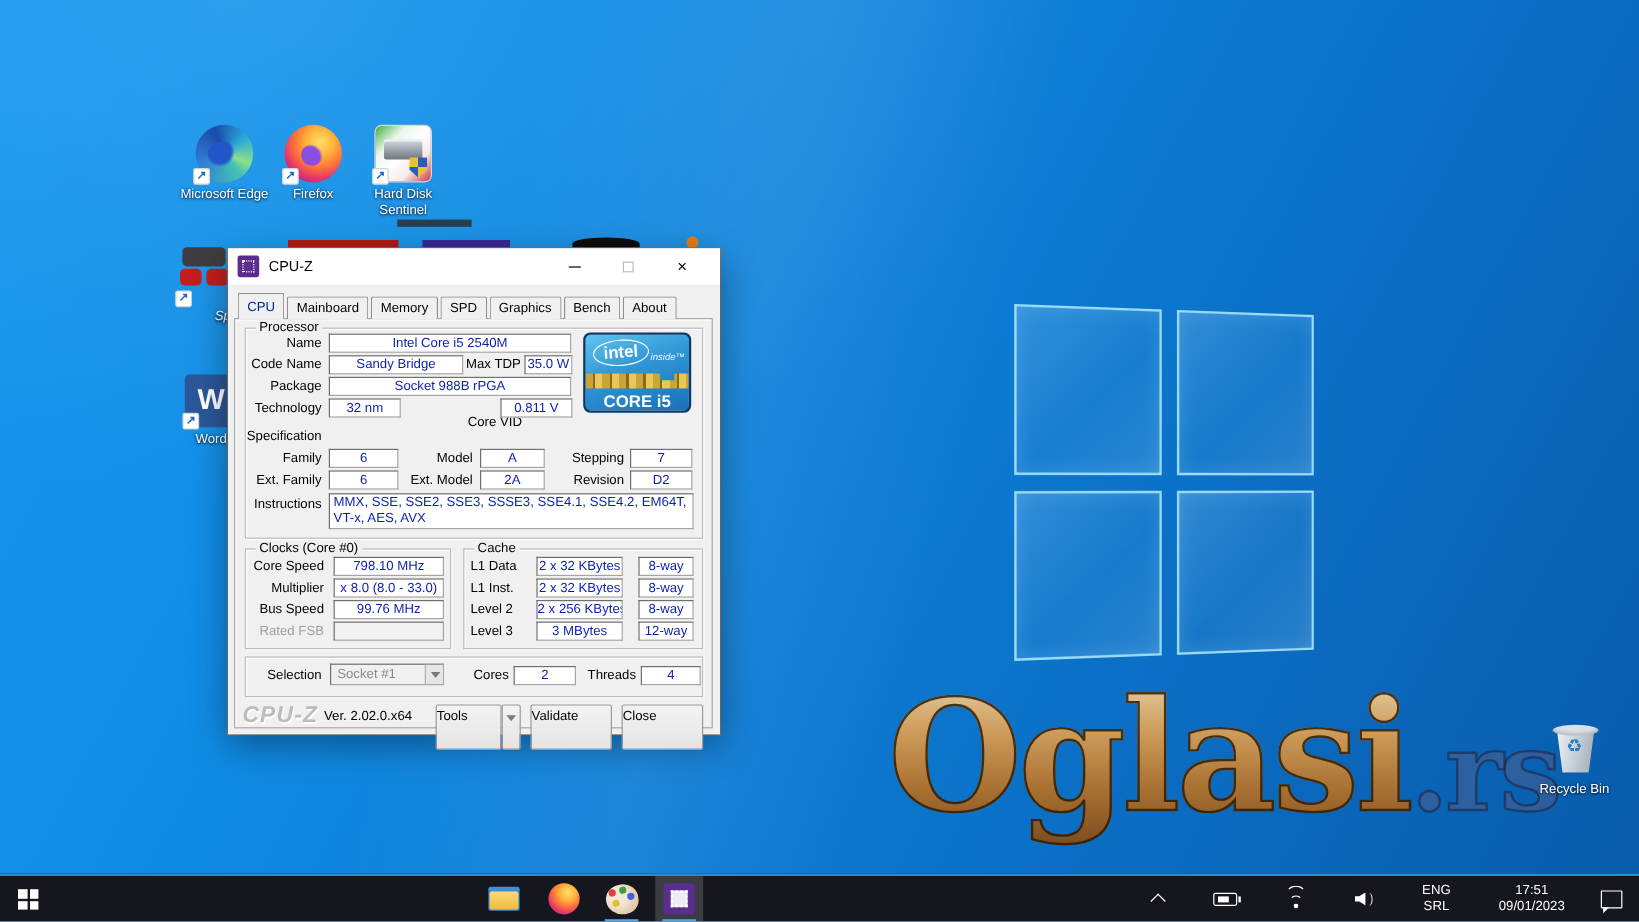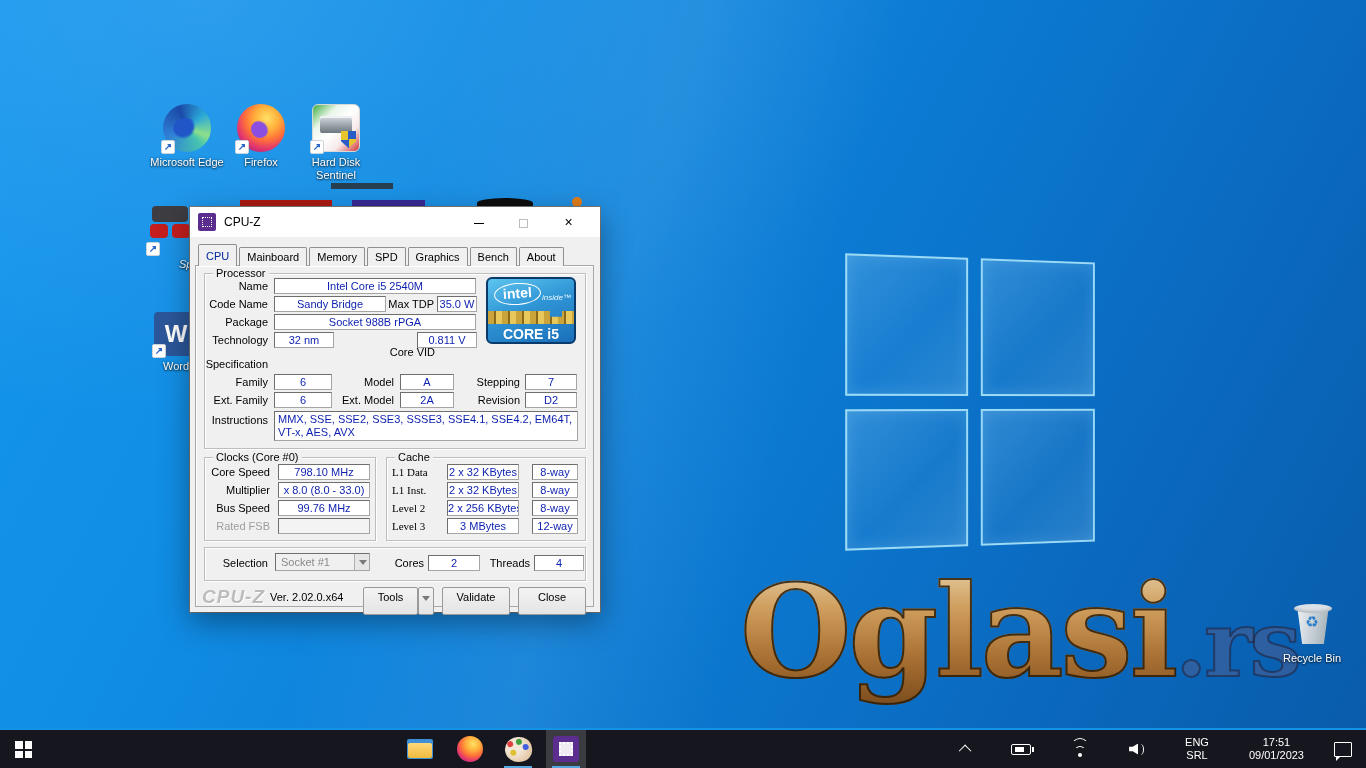"L1 Data" .lbl.left { font-family: Liberation Serif, serif -> none }
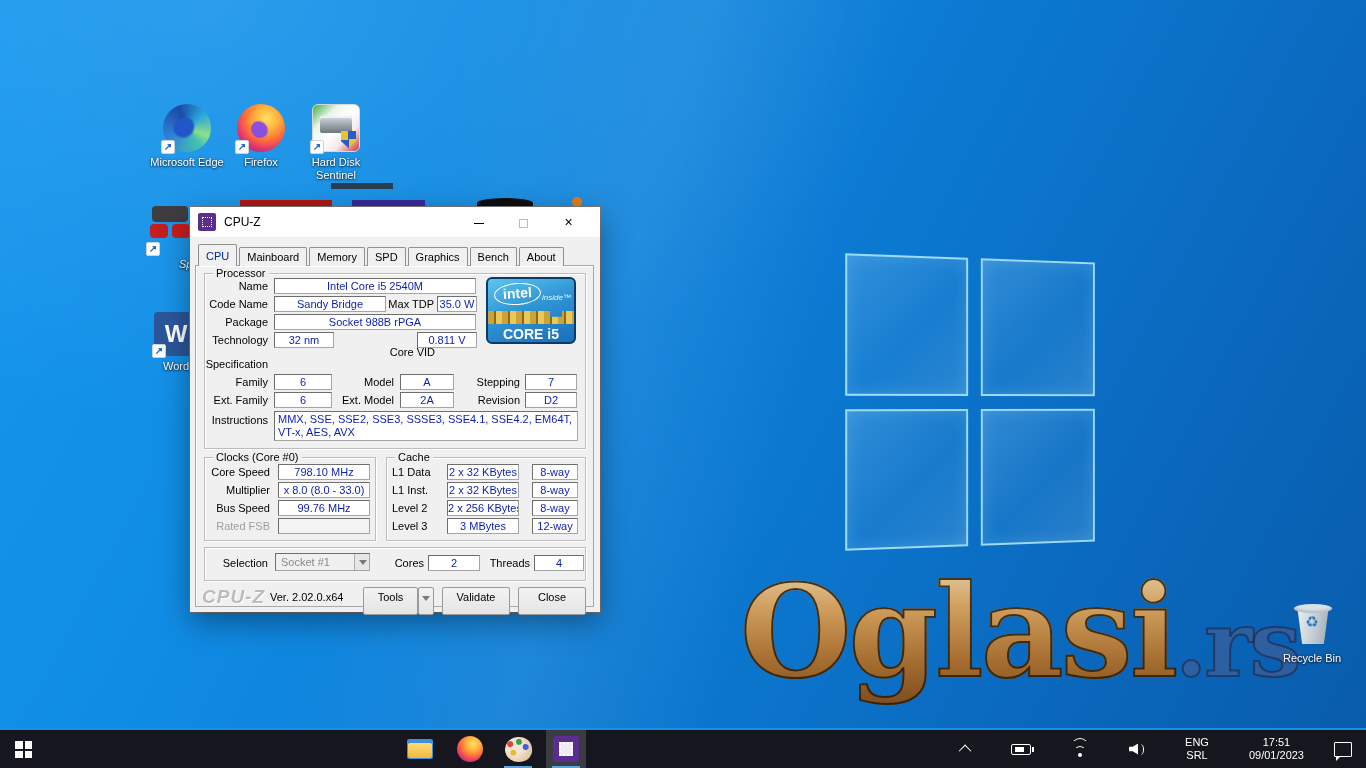"Tools" .btn { height: 28px -> 38px; text-align: center -> none }
